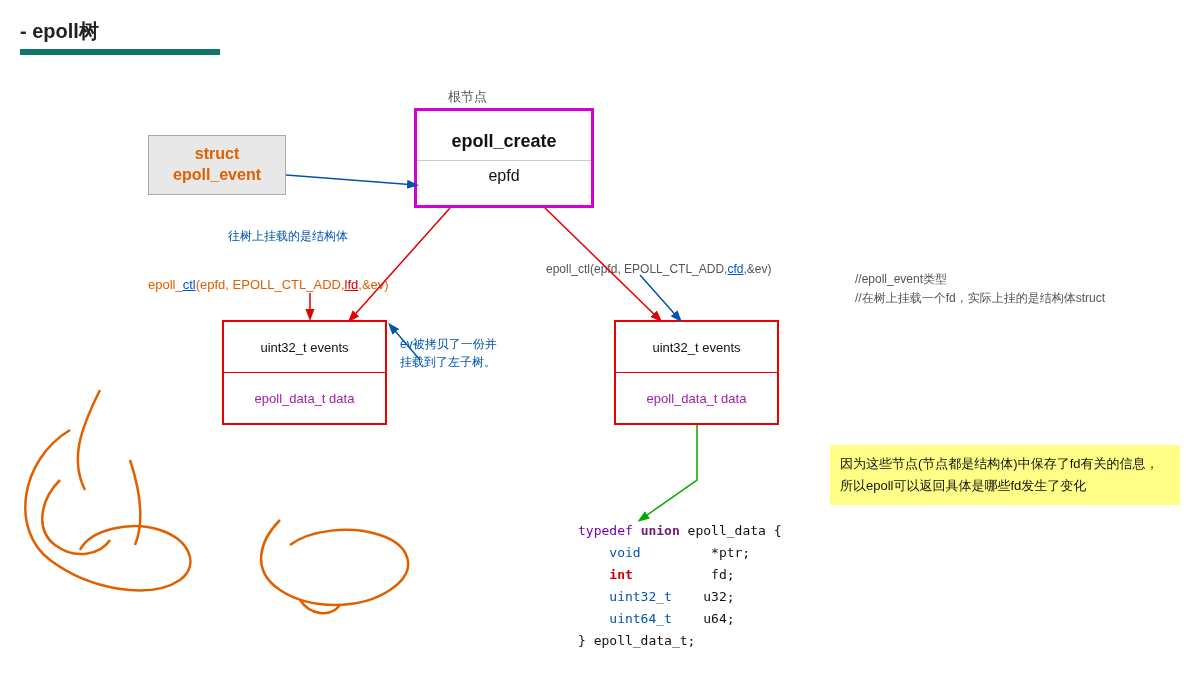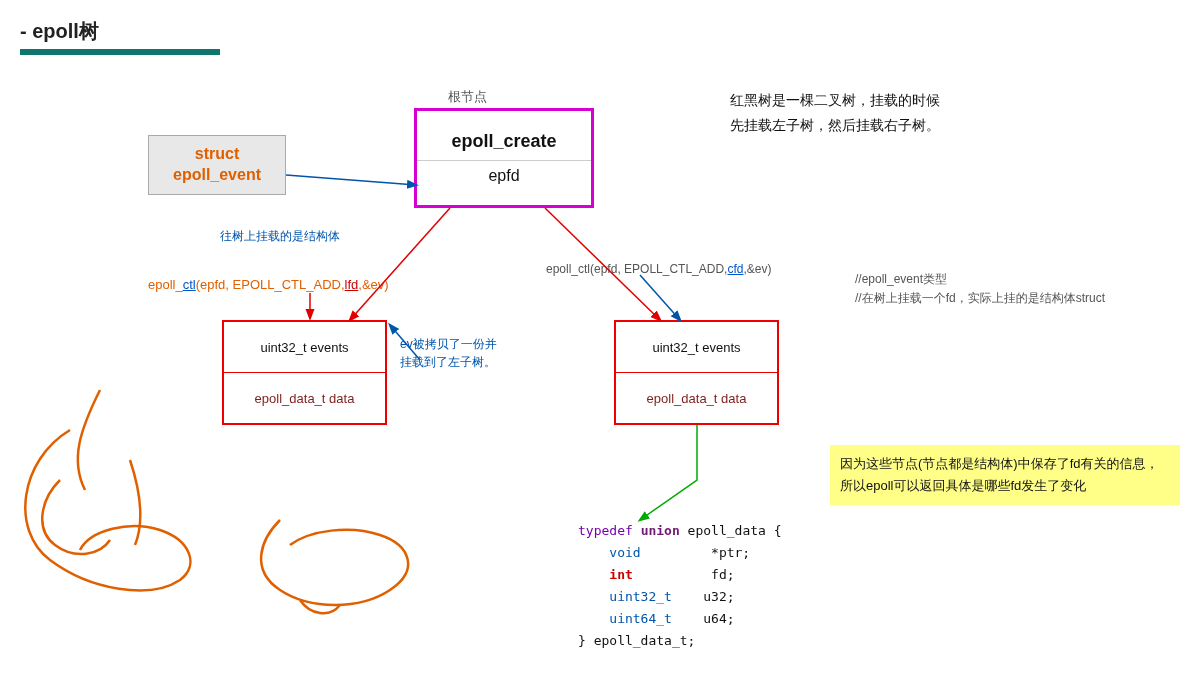"红黑树是一棵二叉树，挂载的时候" div.rbt-info { html: <div> <div>红黑树是一棵二叉树，挂载的时候</div> <div>先挂载左子树，然后挂载右子树。</div> </div> -> none }
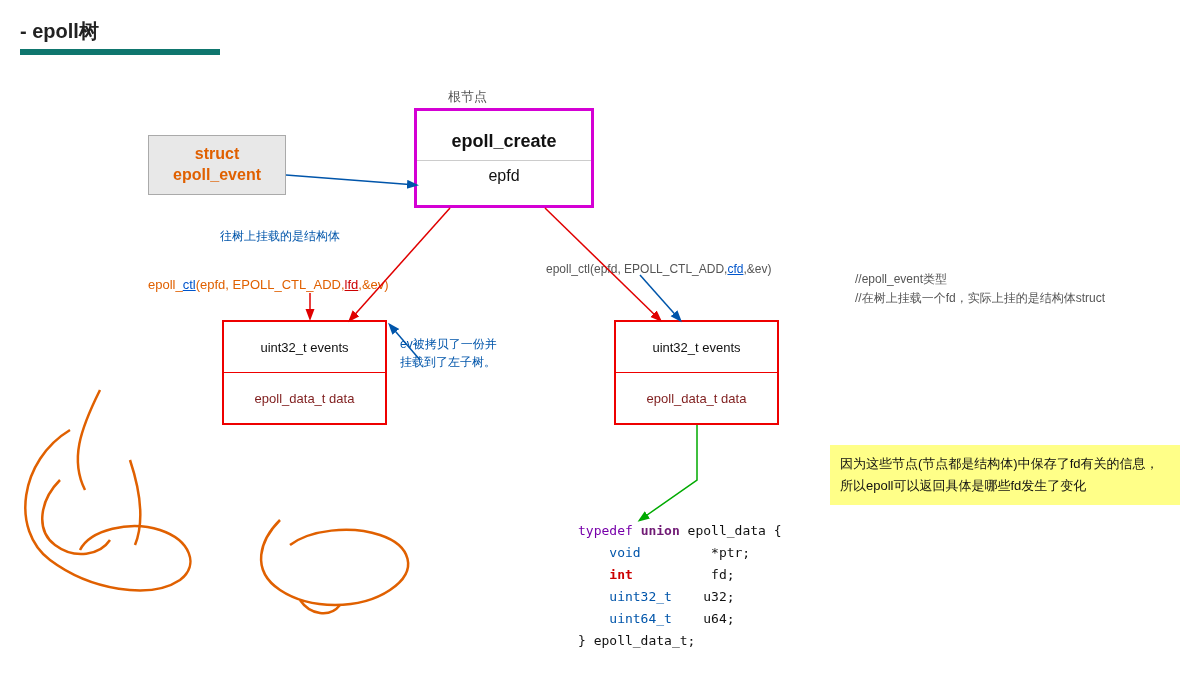"往树上挂载的是结构体" .mount-annotation { left: 220px -> 228px }
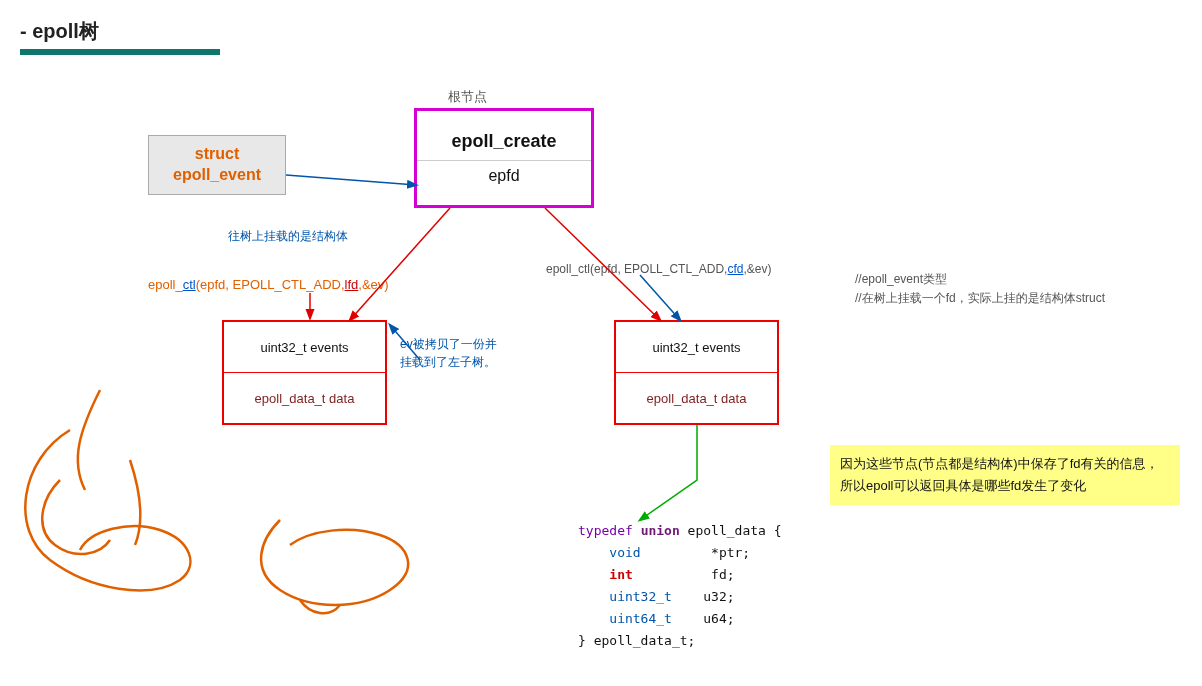"epoll_data_t data" .node-box-bottom { color: #7f1d1d -> #a21caf }
